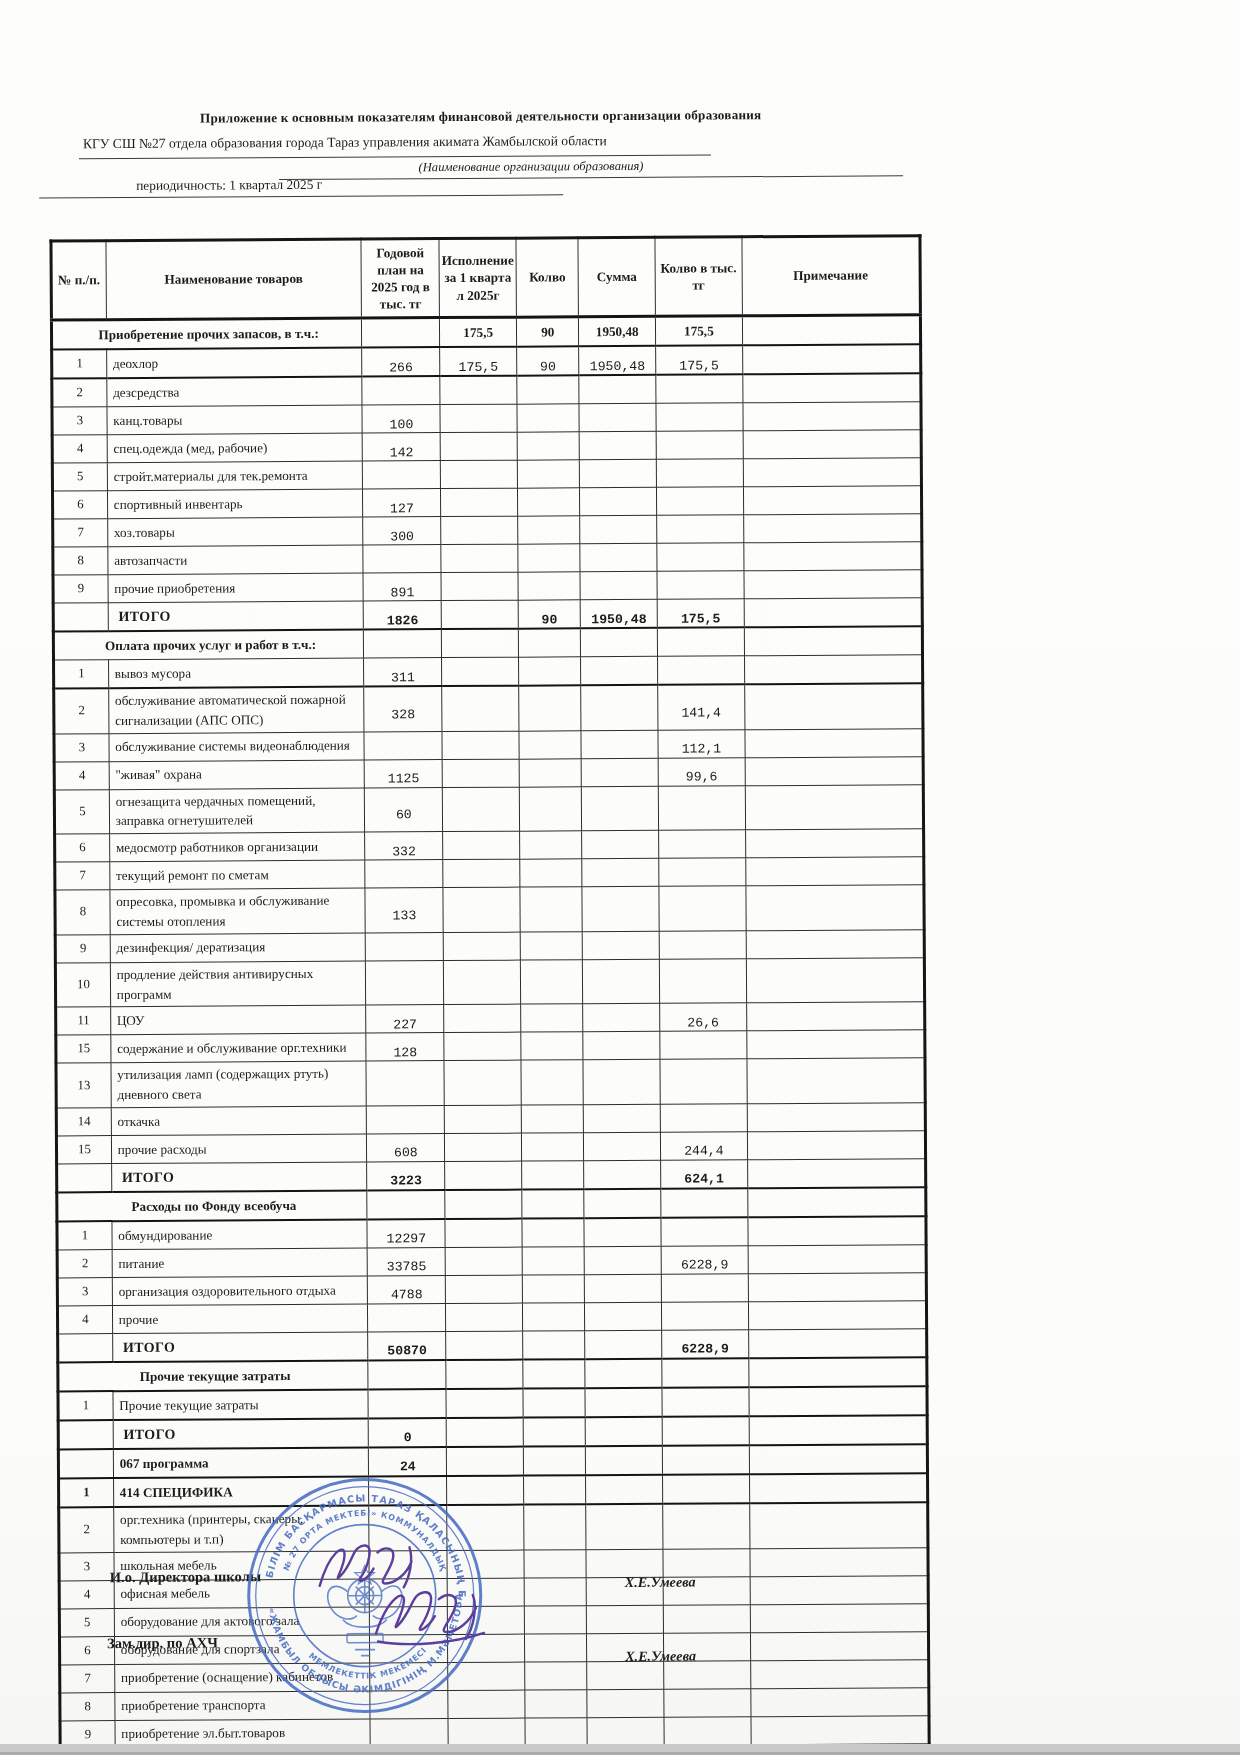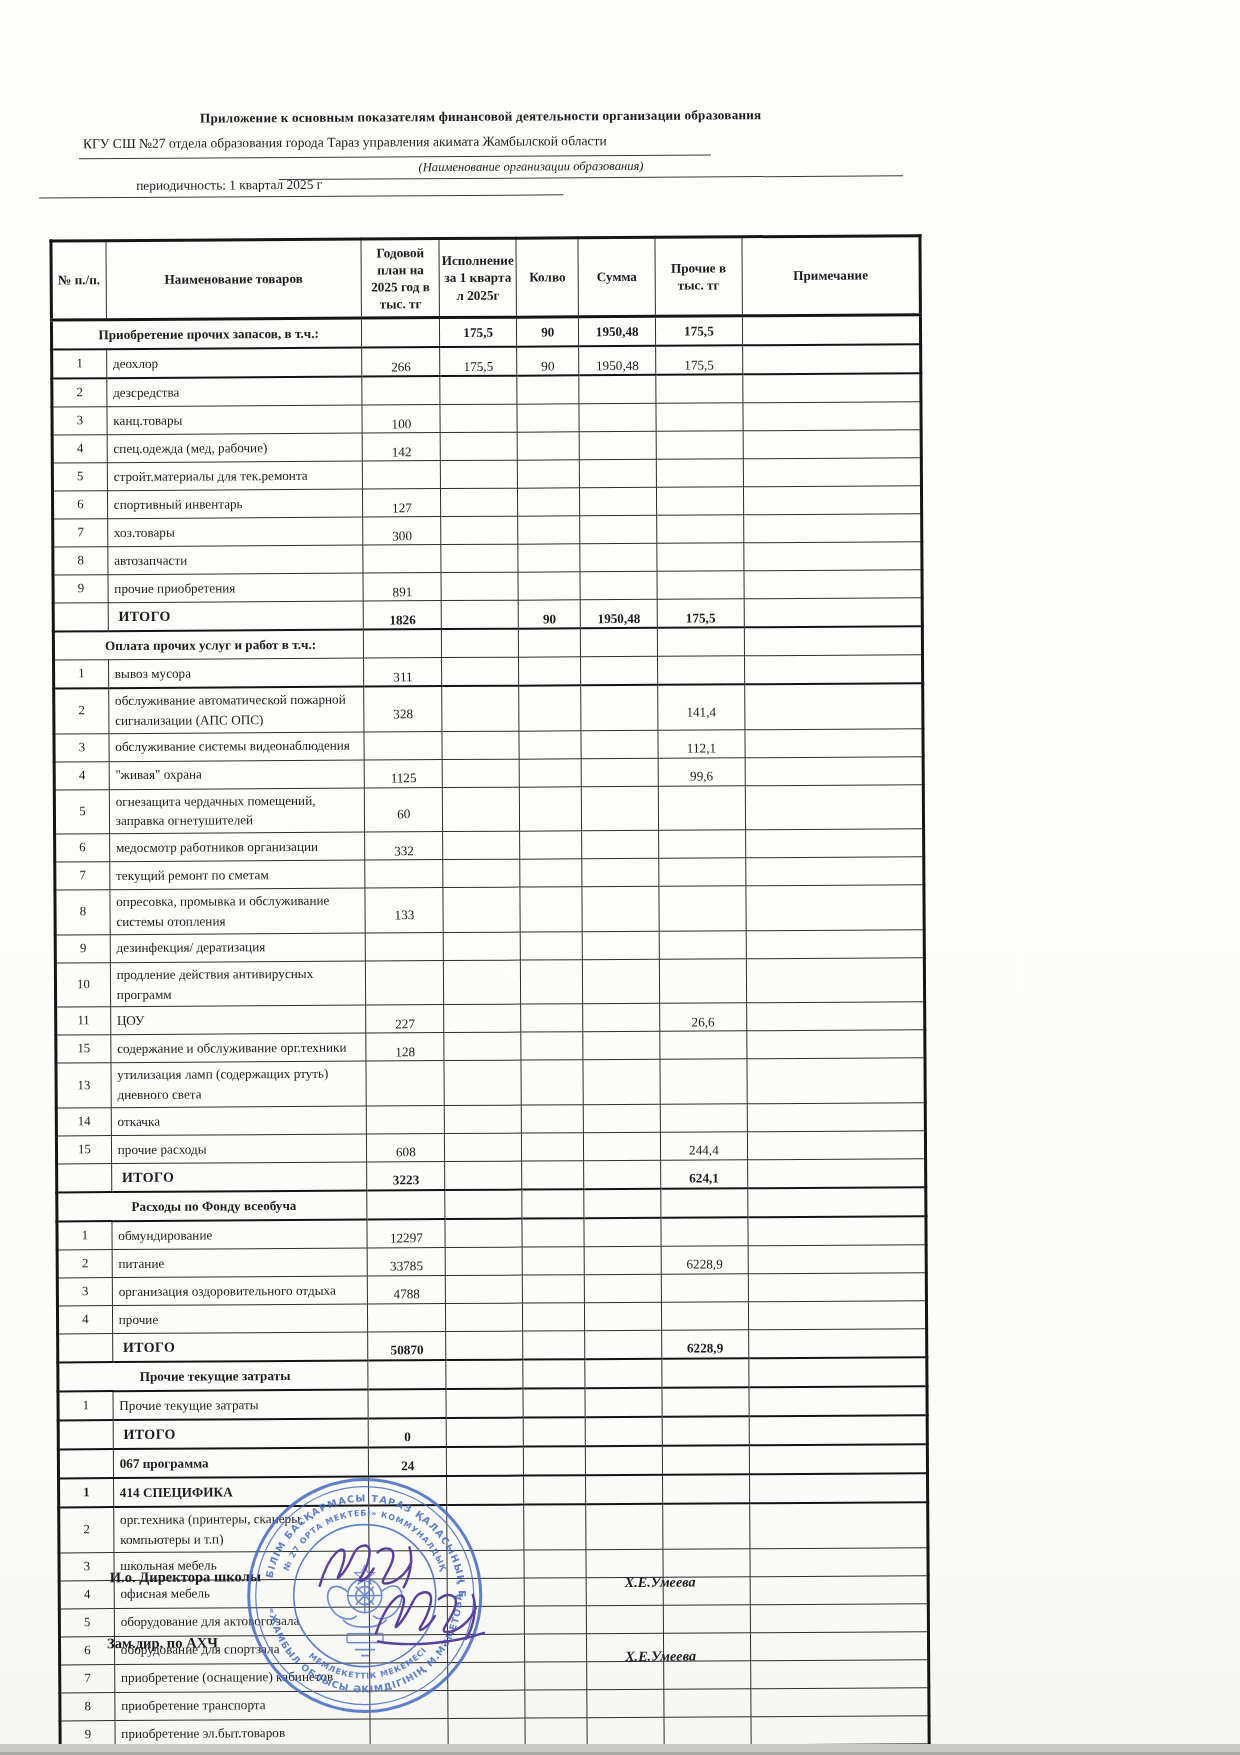"Прочие в тыс. тг" th { text: Прочие -> Колво }
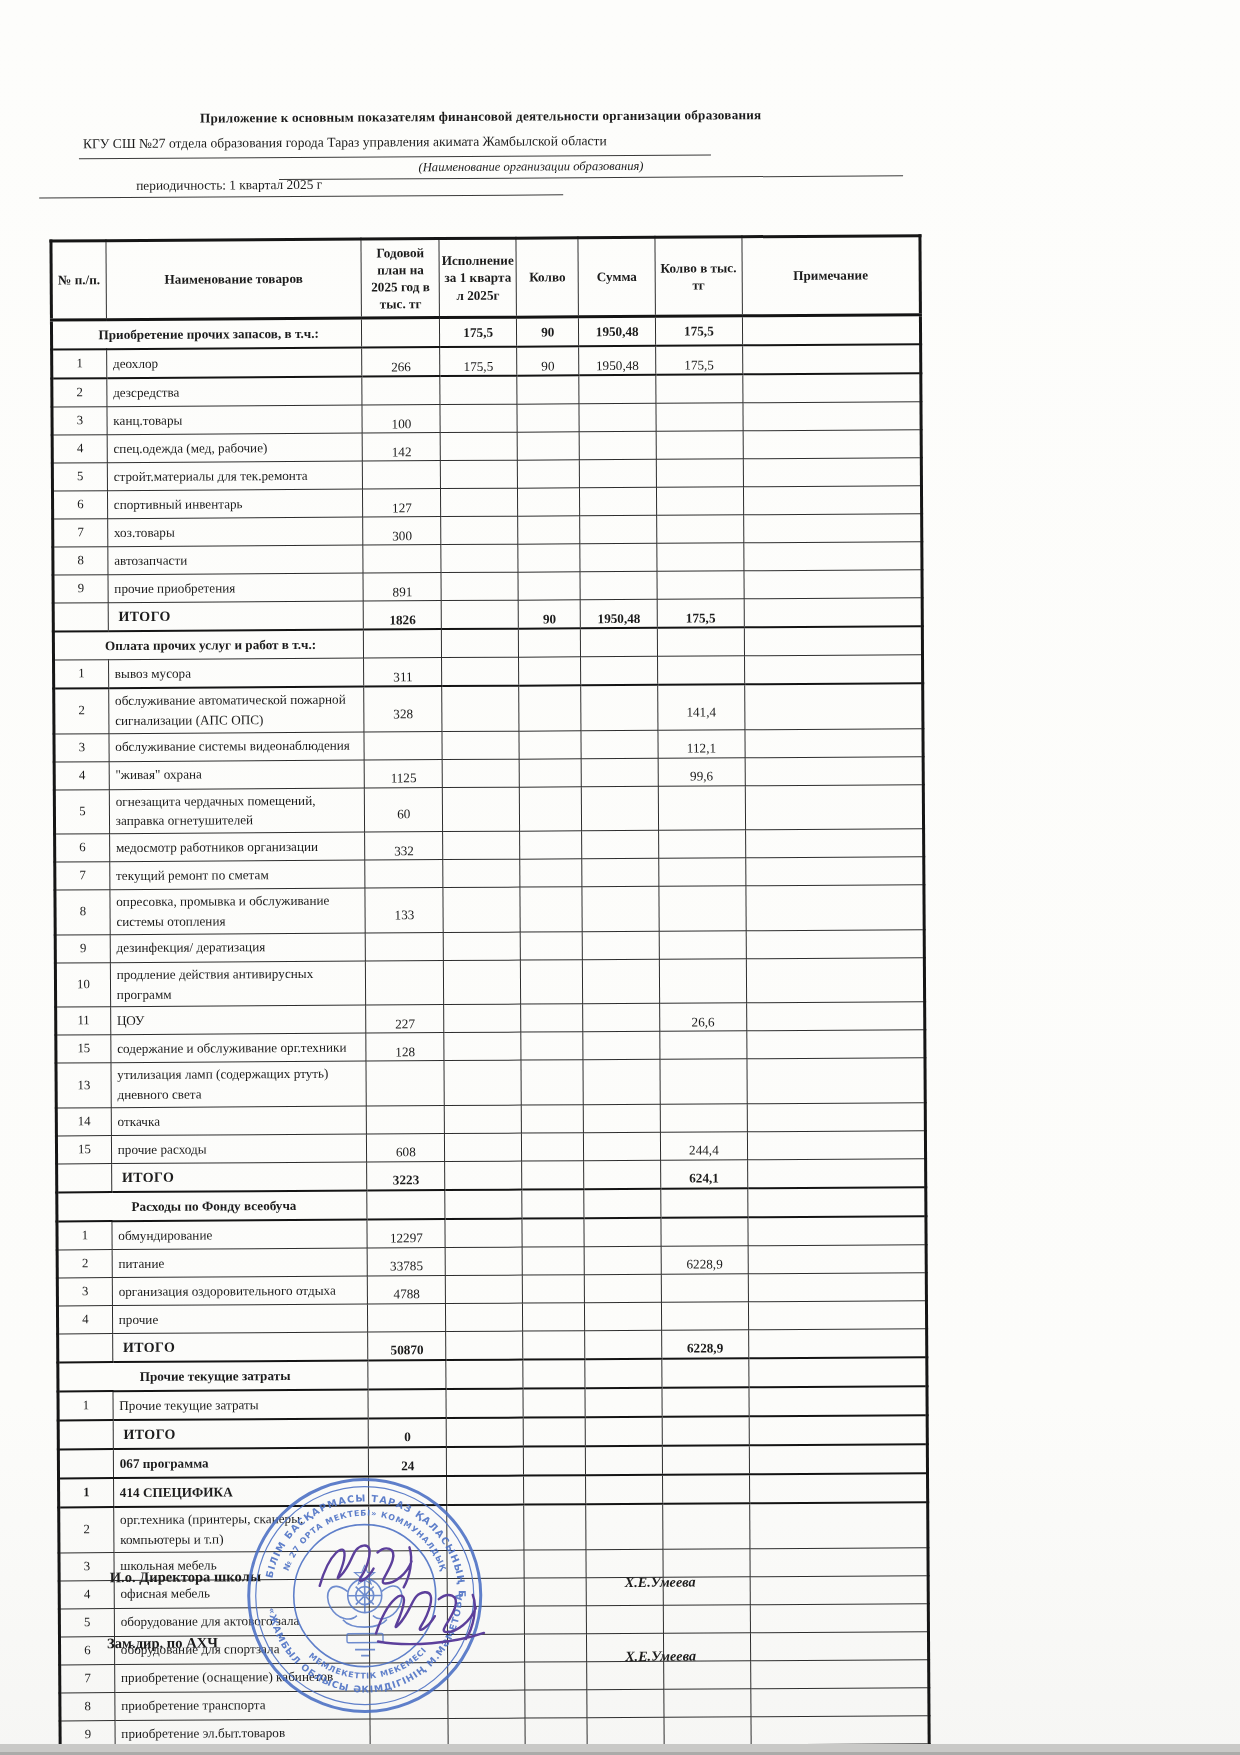"266" span.low { font-family: none -> Liberation Mono, monospace }
